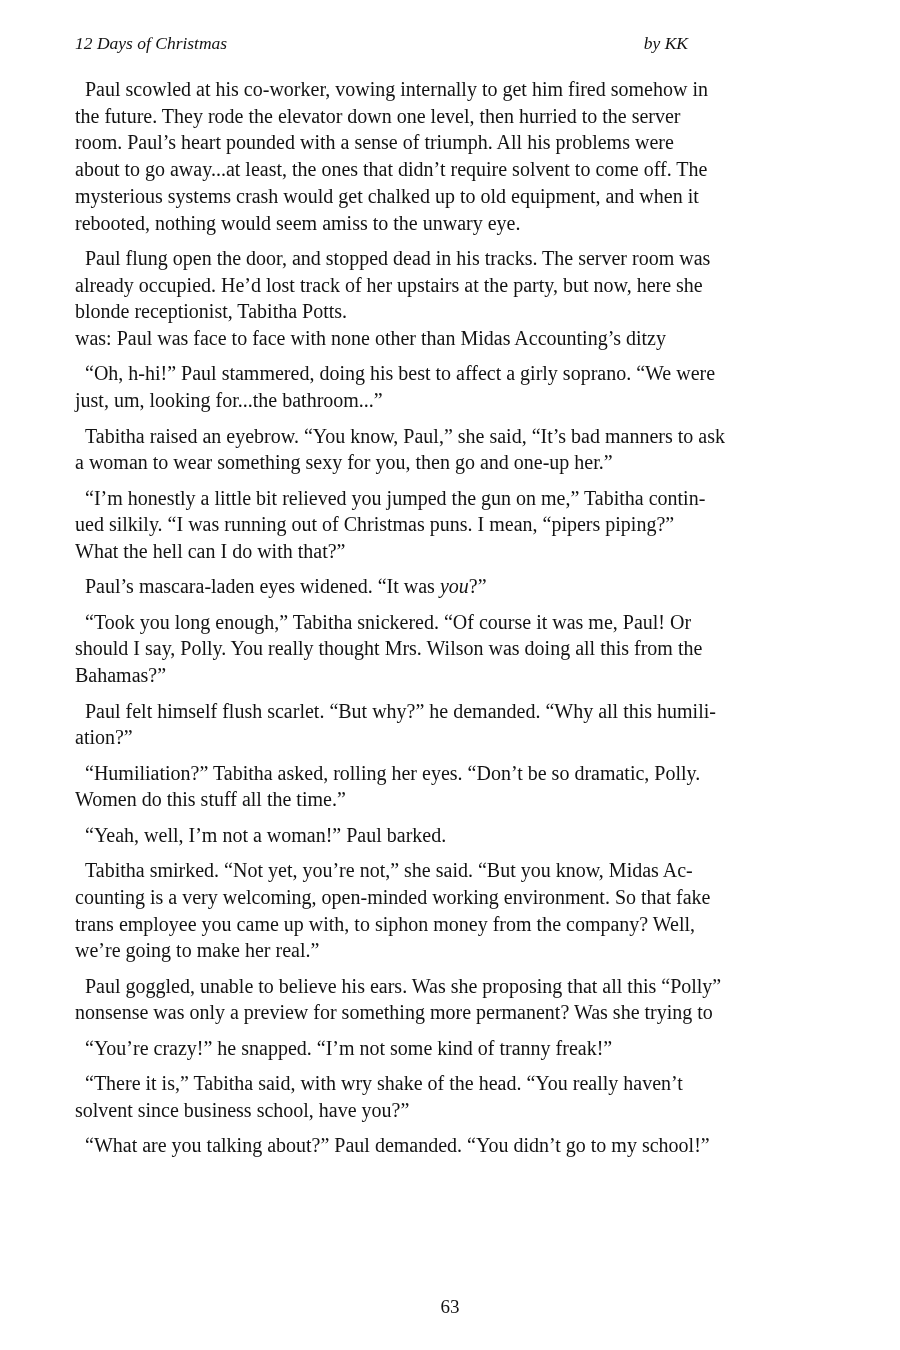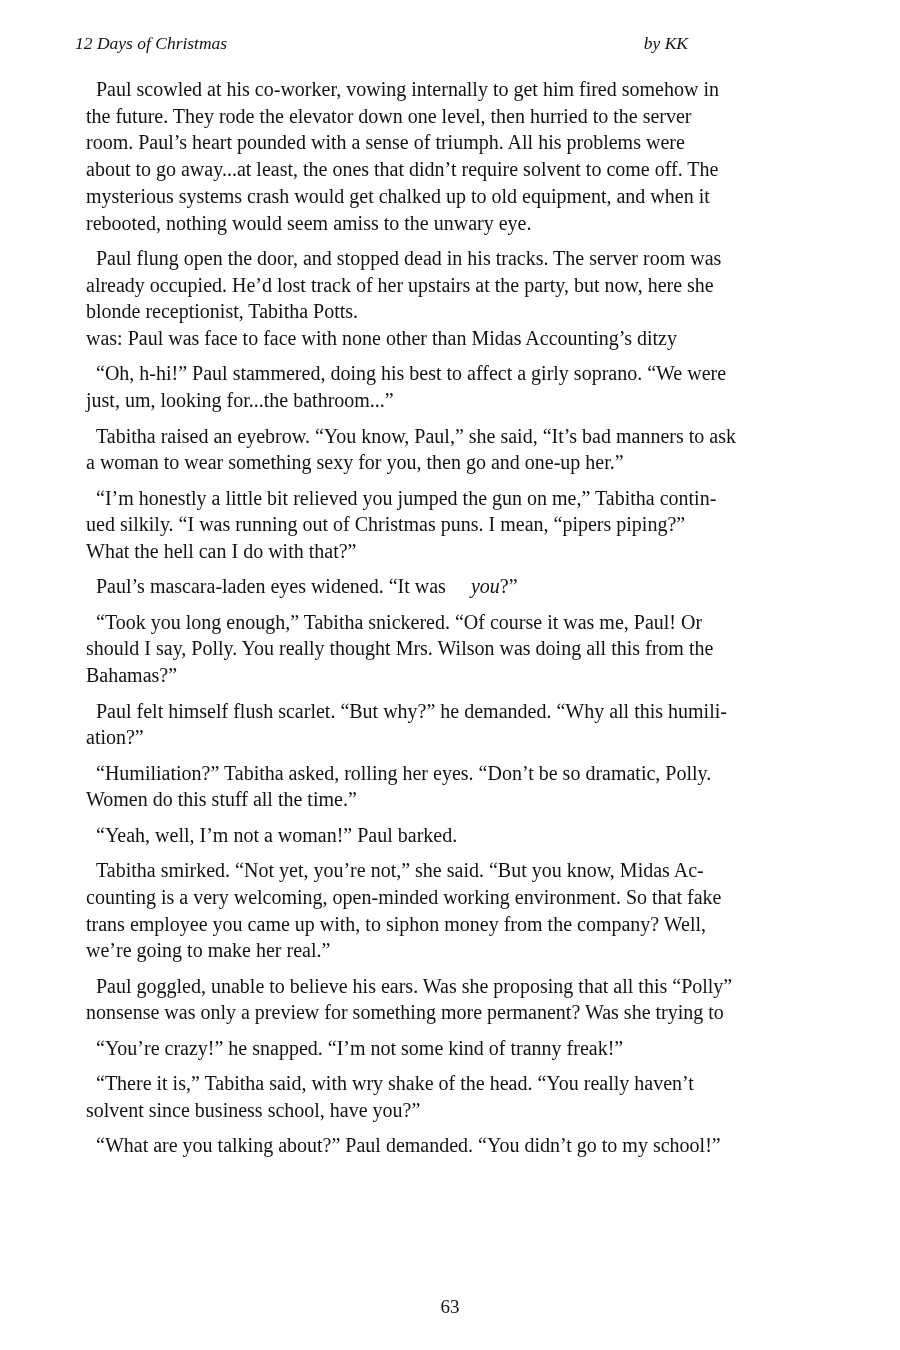"Paul scowled at his co-worker," .page-body { left: 86px -> 75px }
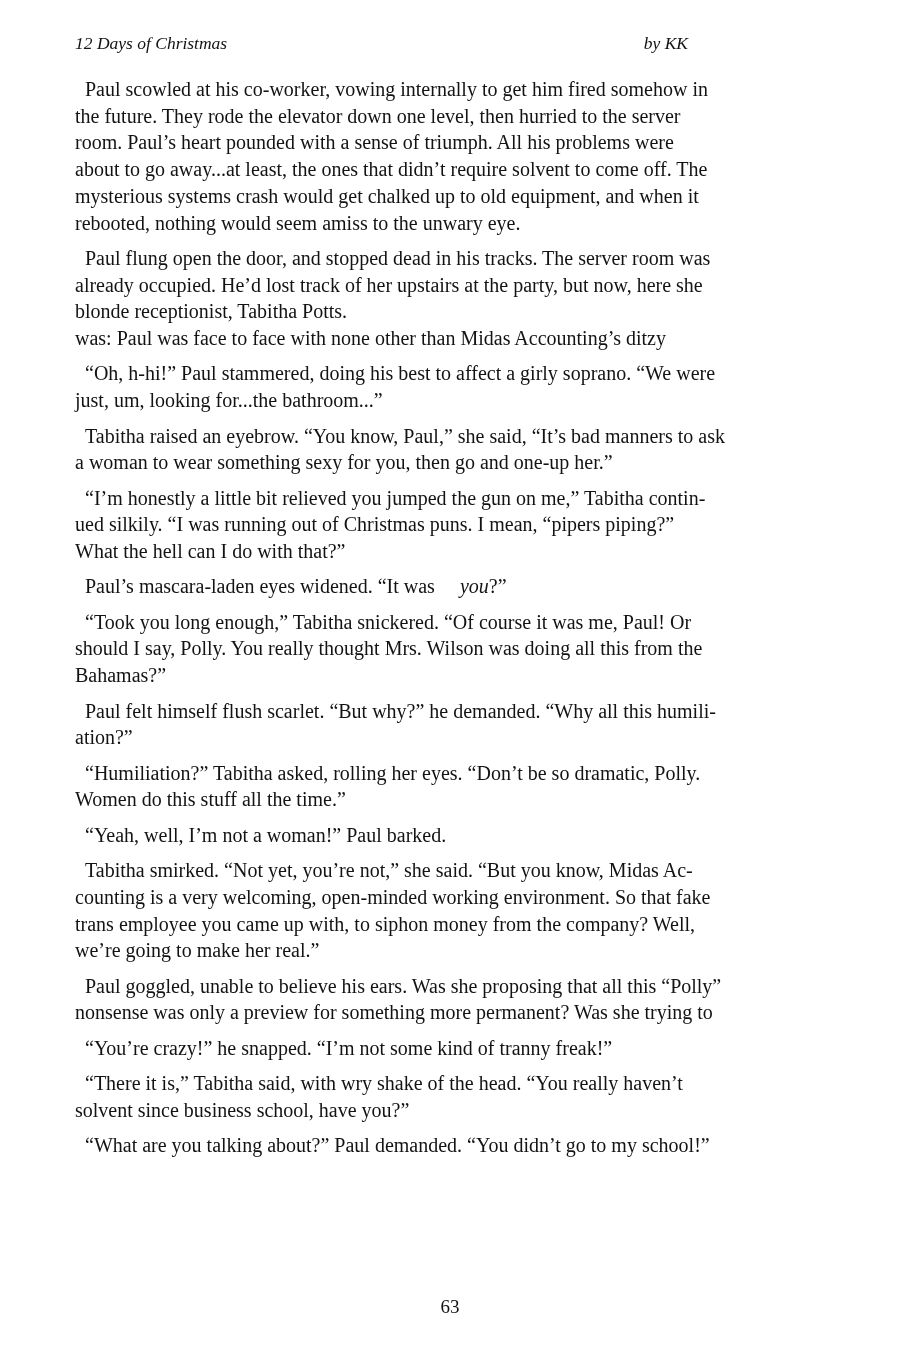"you" .it { margin-left: 20px -> none }
